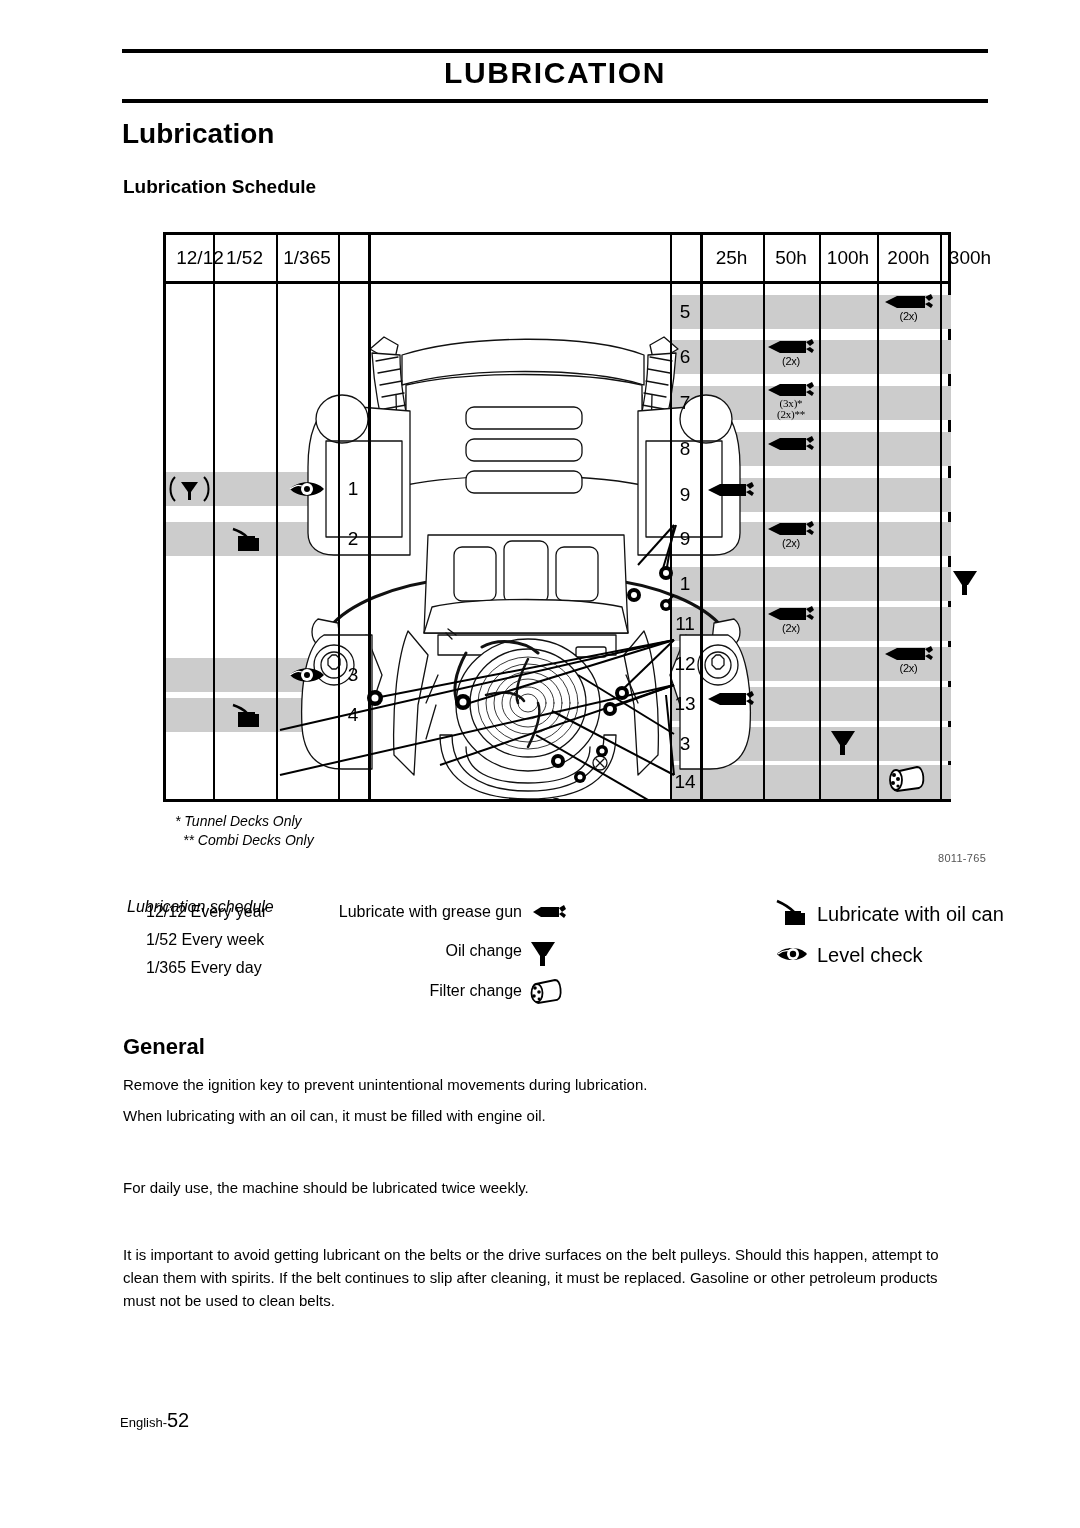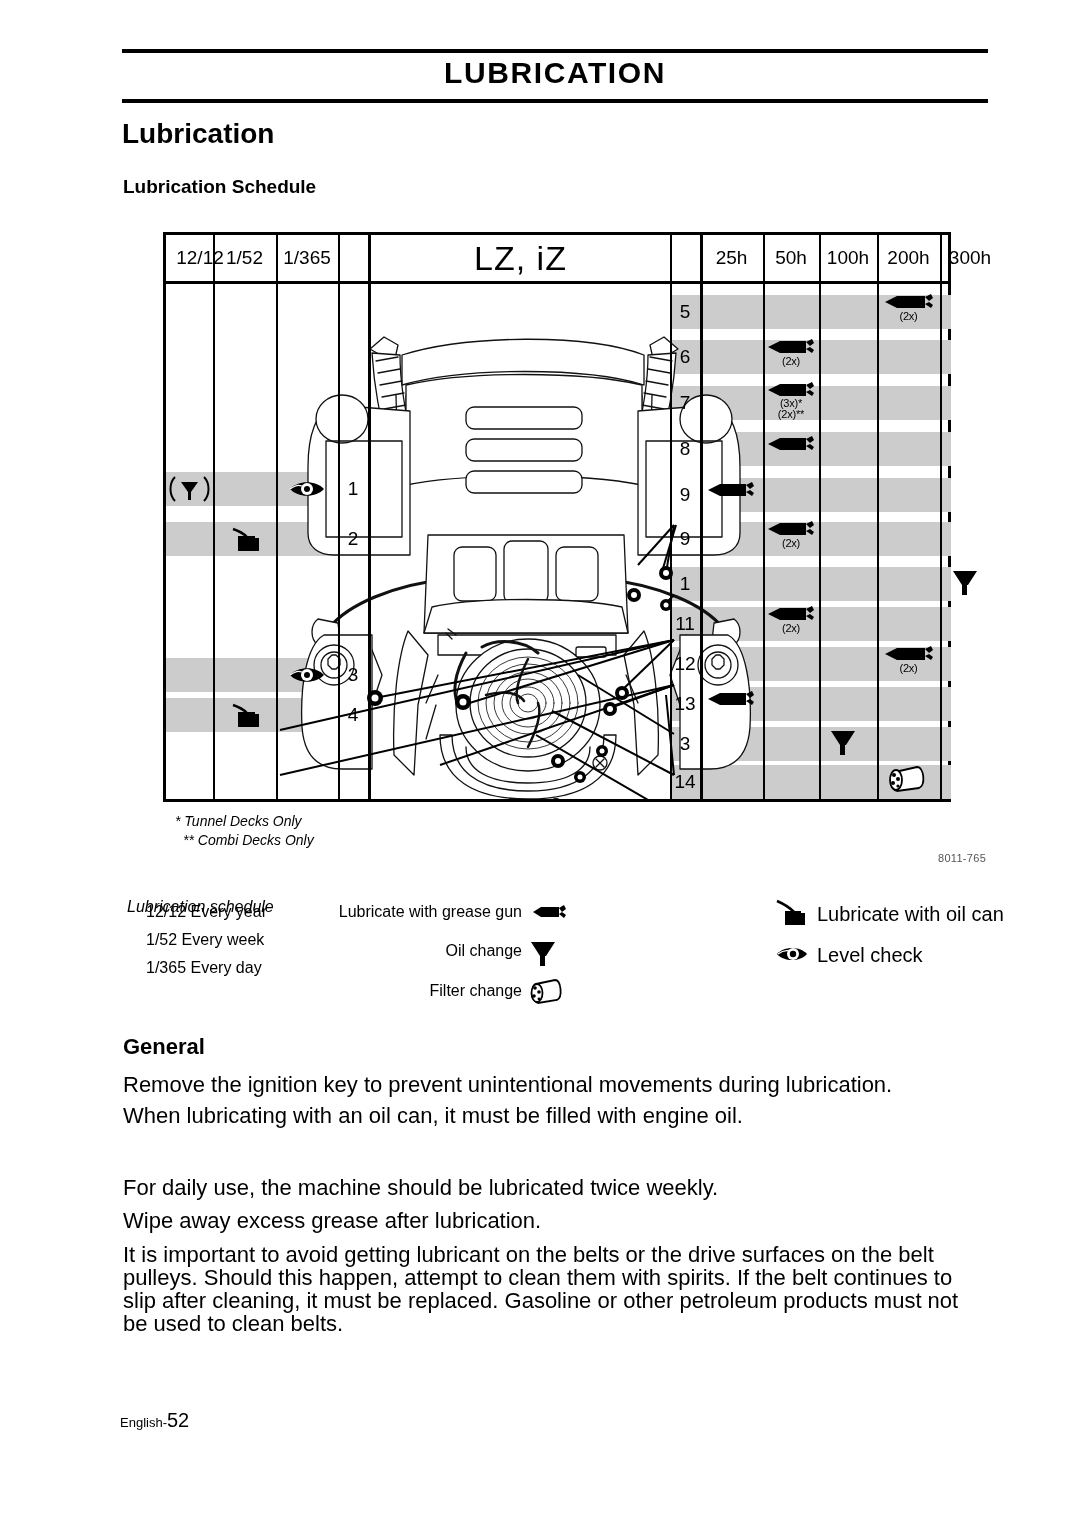"LZ, iZ" div.hdrcell { html: <div>LZ, iZ</div> -> none }
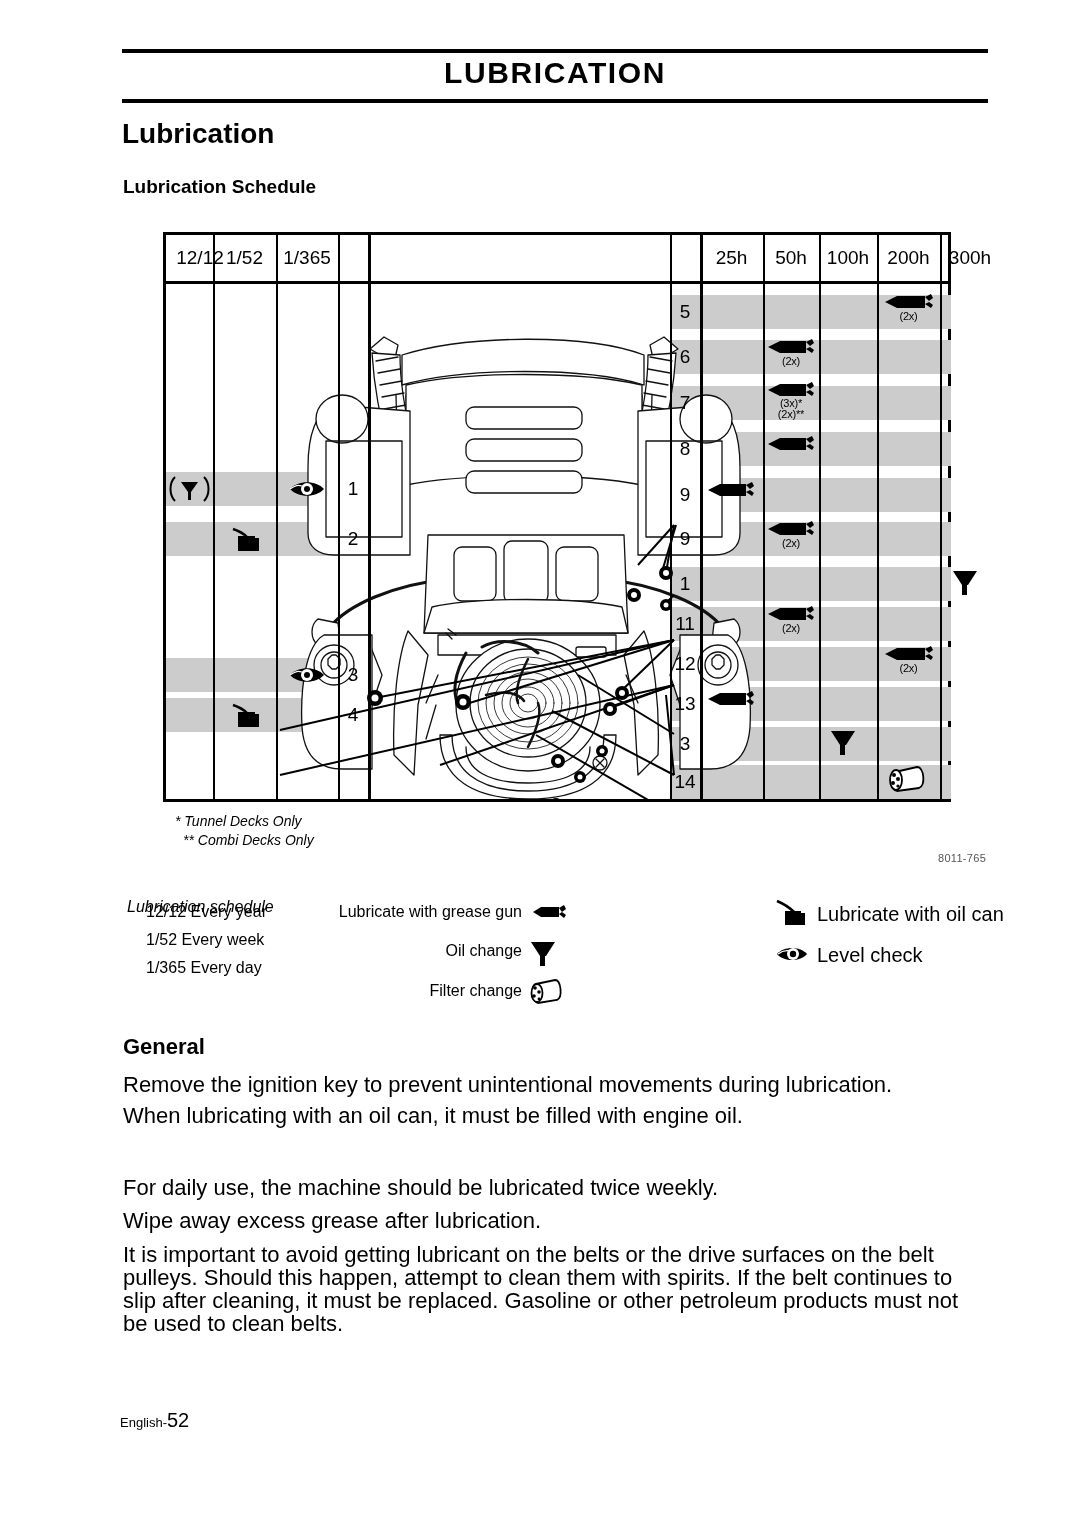"(3x)*" div.cellicon { font-family: none -> Liberation Serif, serif }
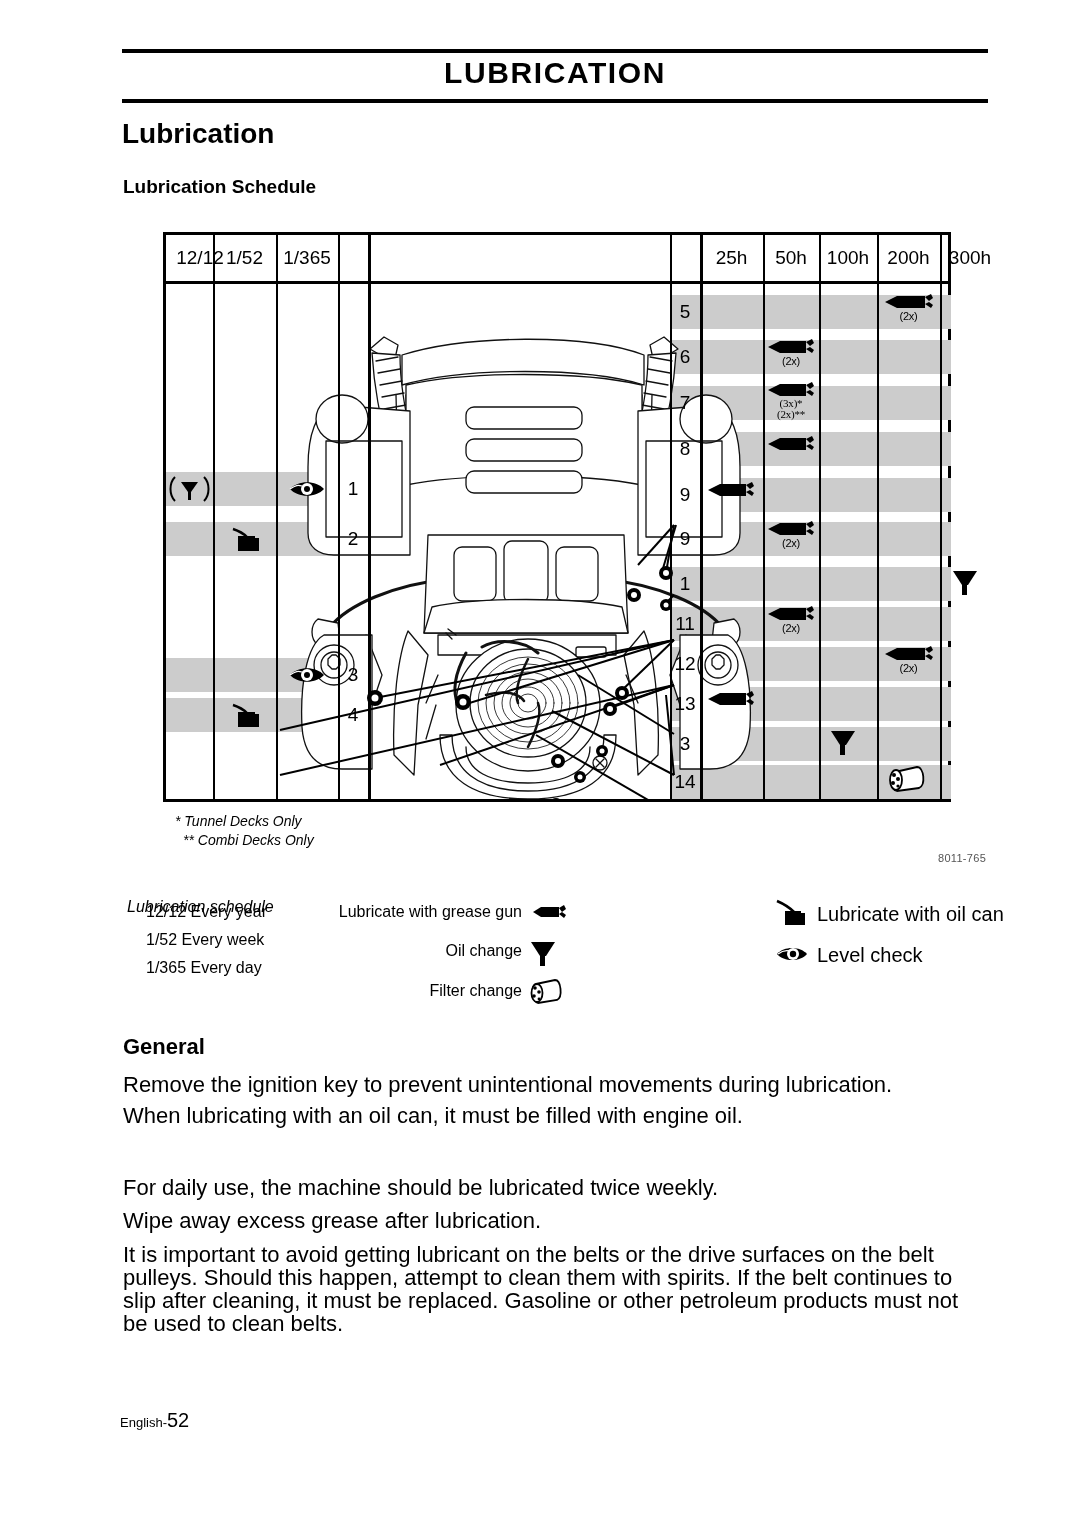"Remove the ignition key to" .para { font-size: 22px -> 15px }
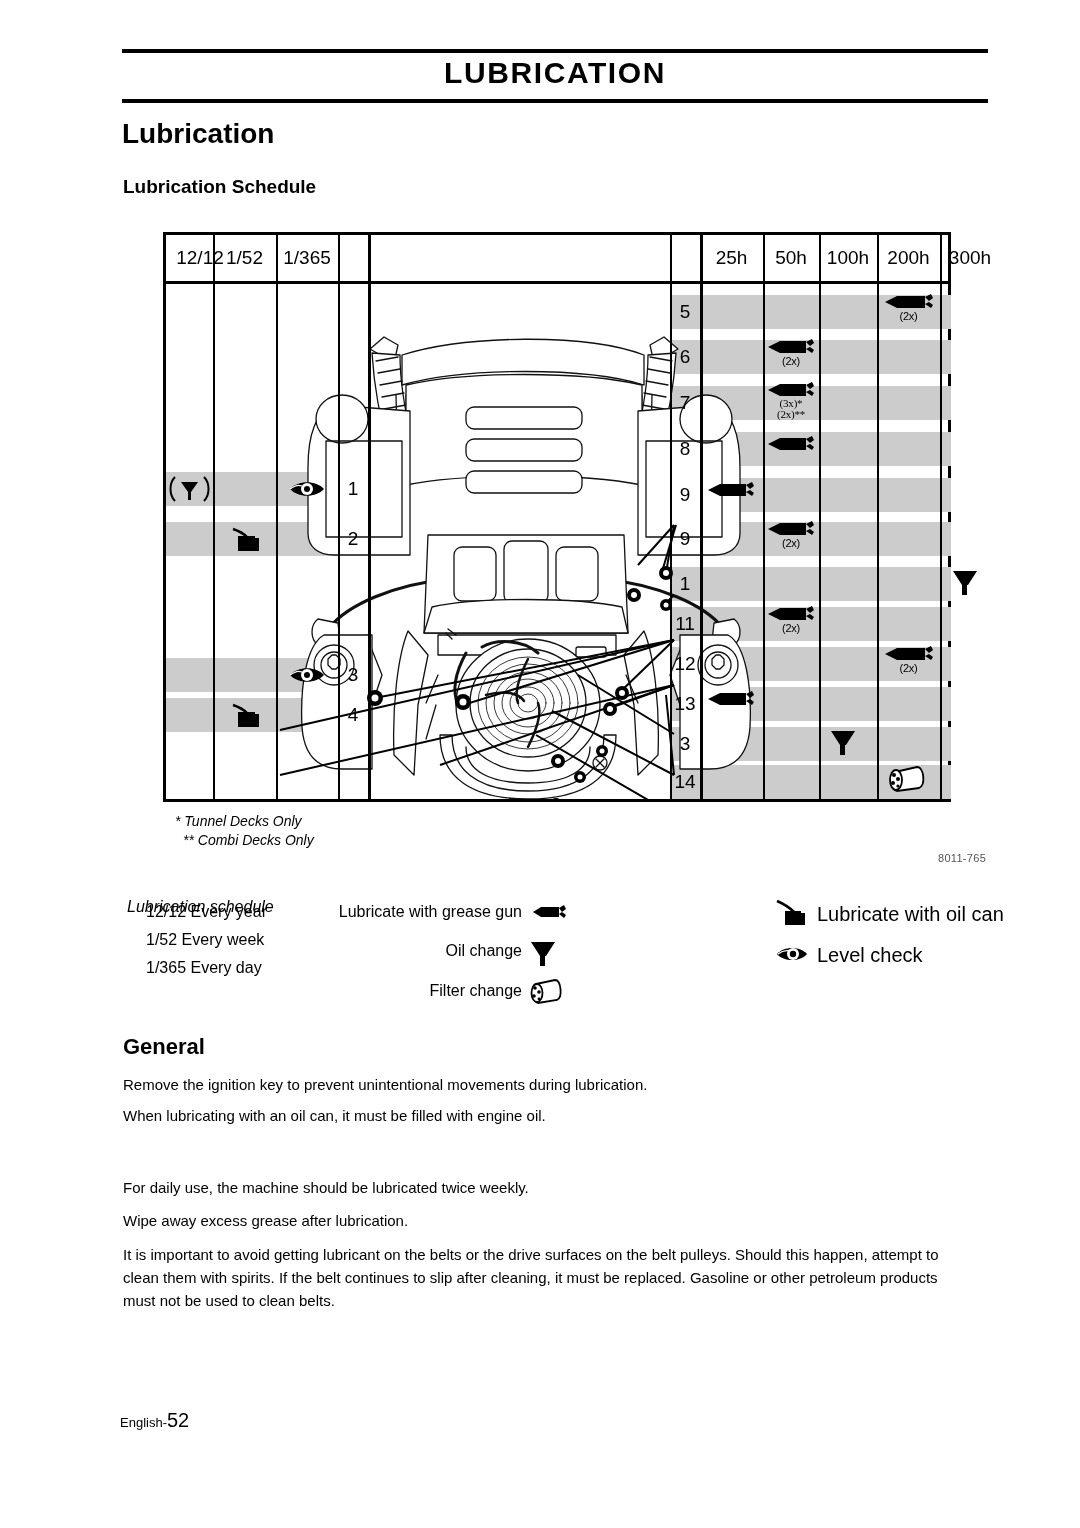"Wipe away excess grease after" div.para { html: <div>Wipe away excess grease after lubrication.</div> -> none }
